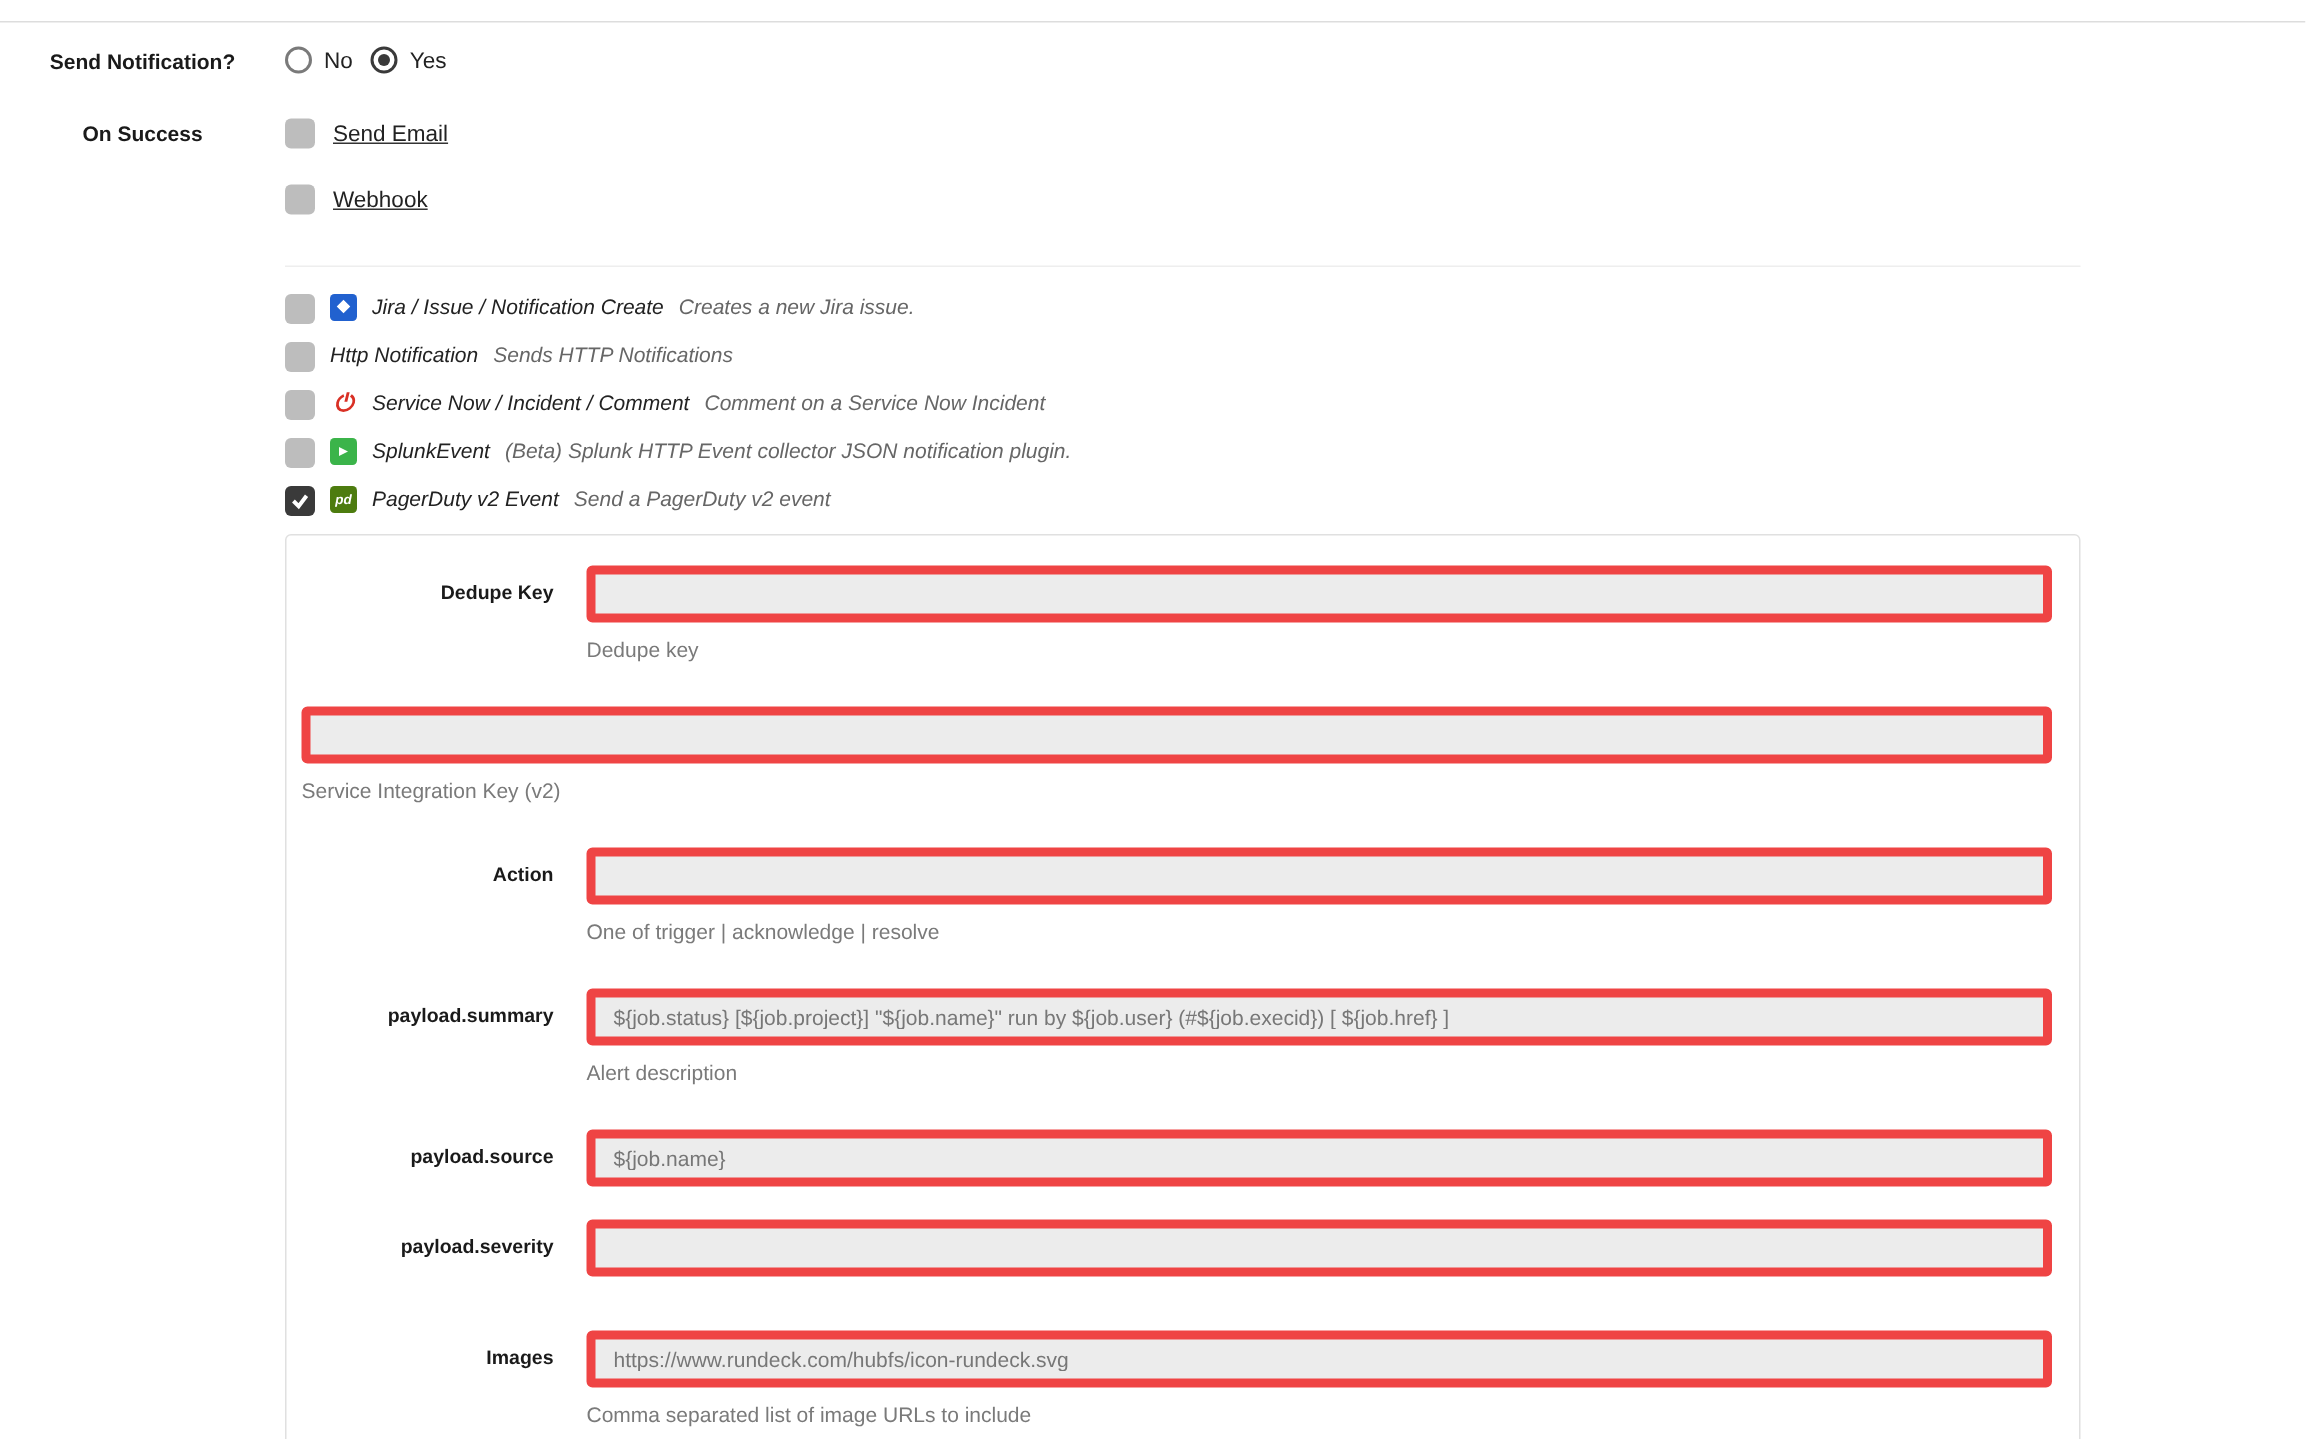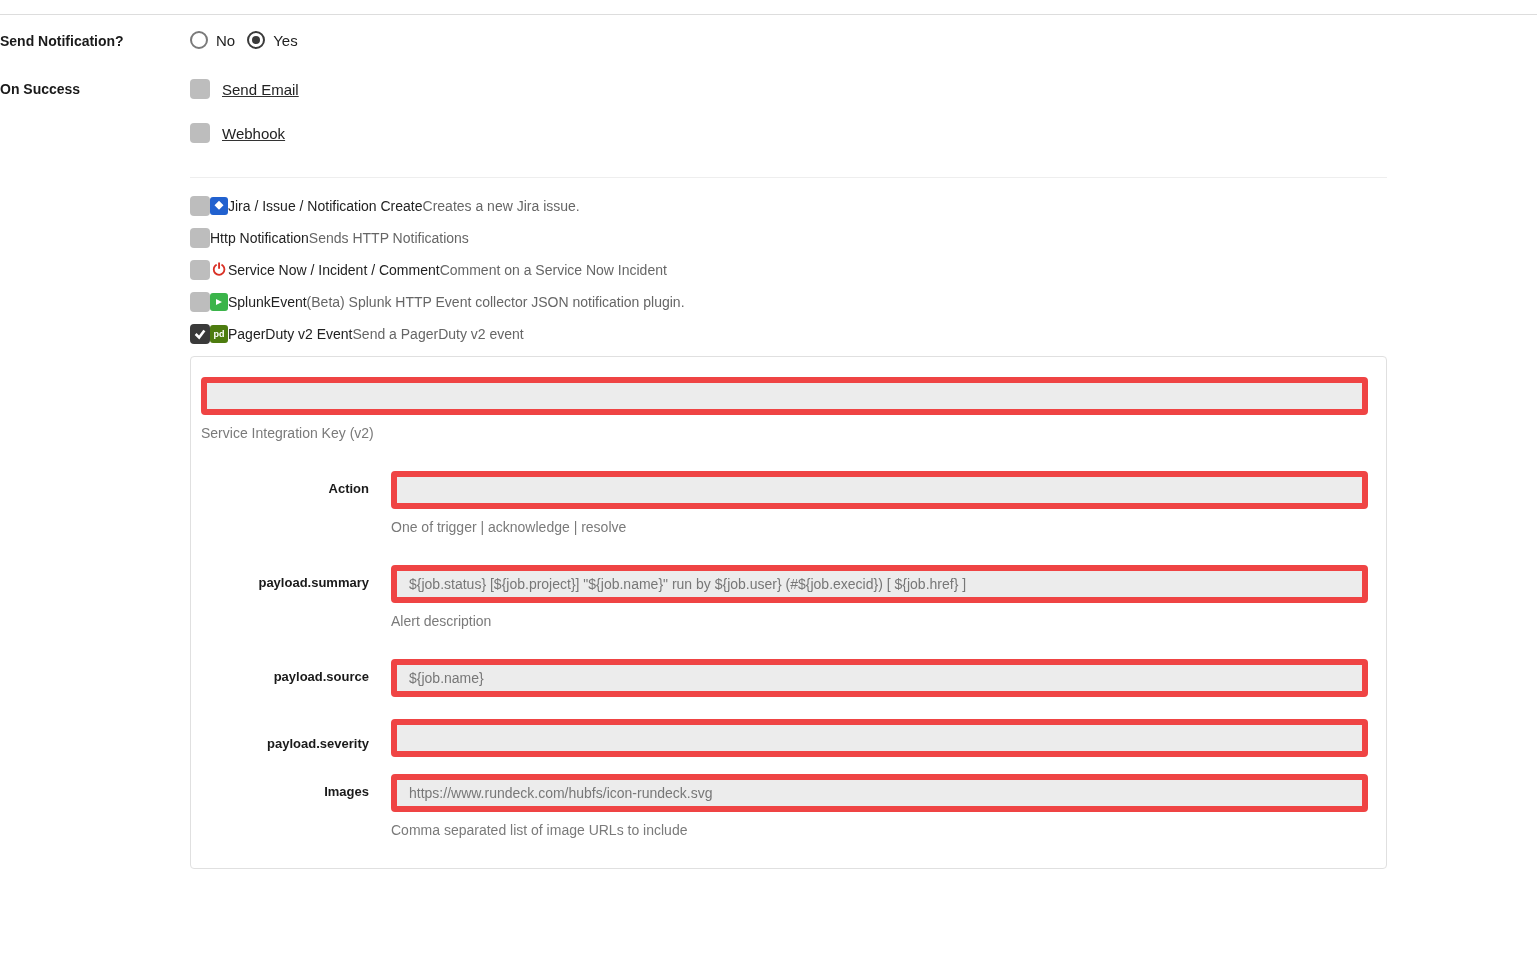"Send Notification?" .label-col { padding-left: none -> 30px; text-align: left -> center }
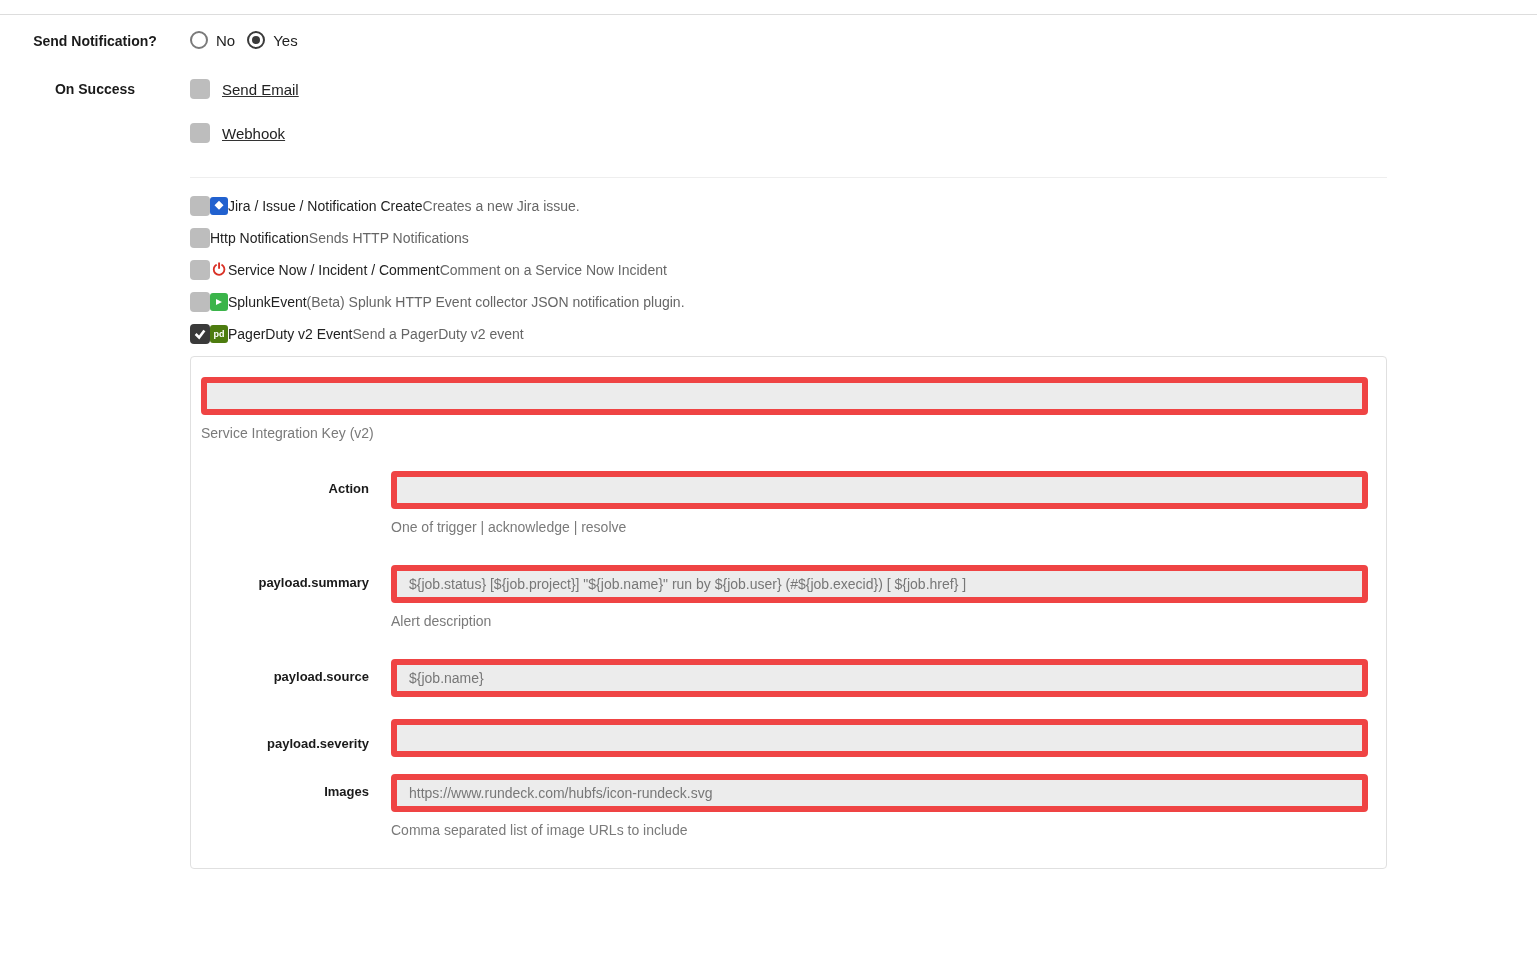"Jira / Issue / Notification" .plugin-row { align-items: center -> none; font-style: none -> italic; gap: none -> 10px }
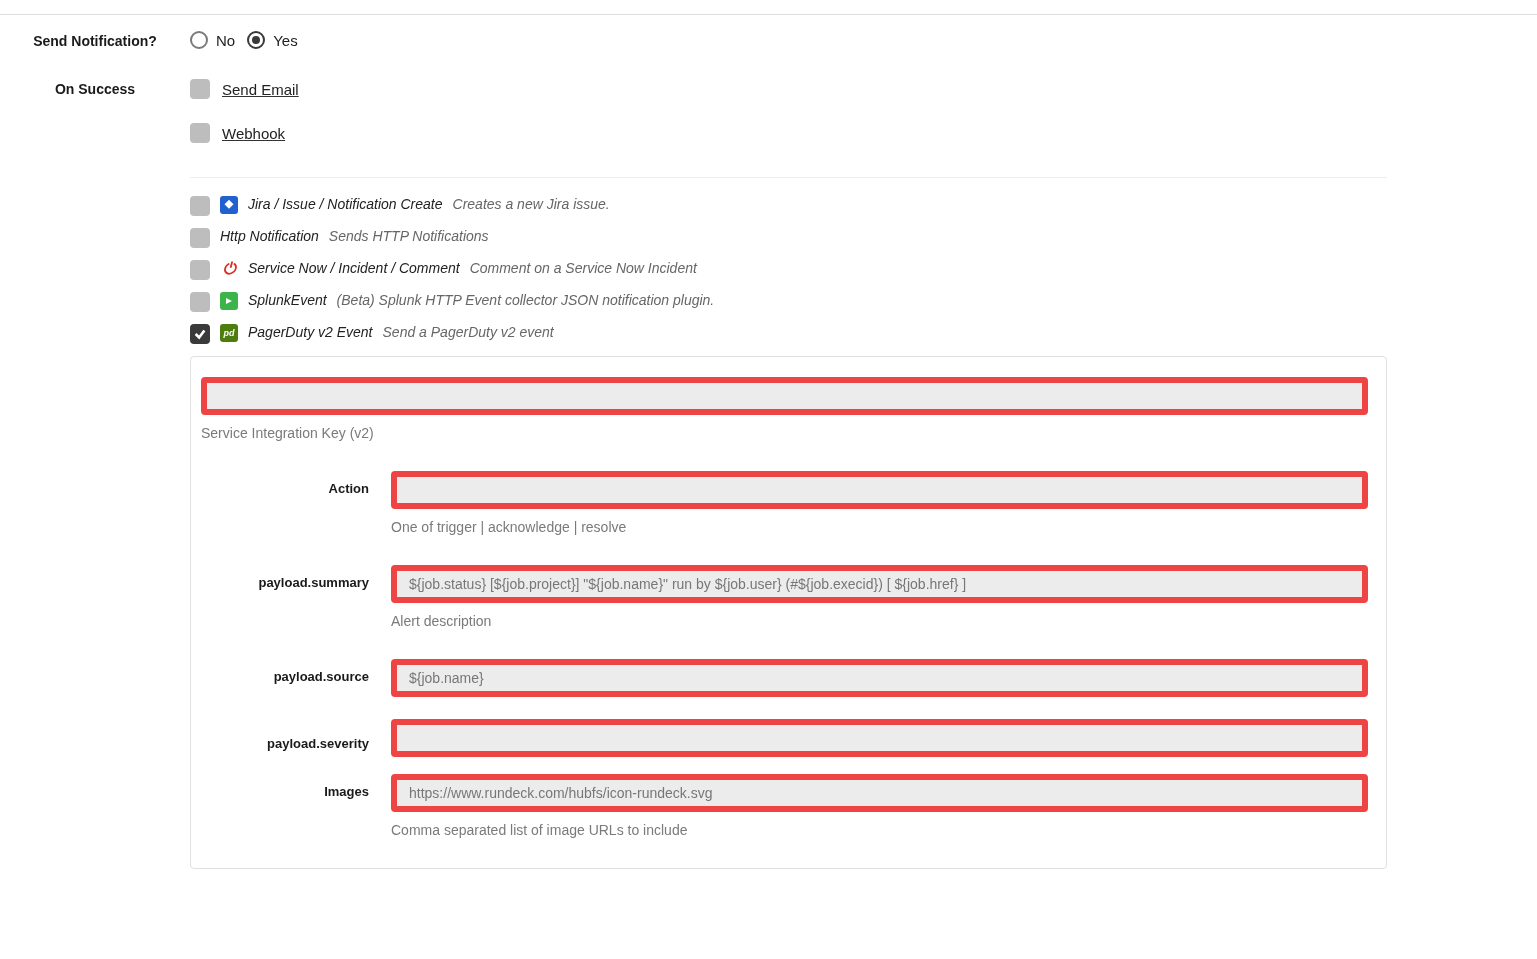"Dedupe Key" div.config-row { html: none -> <div> <div>Dedupe Key</div> <div> <input> <div>Dedupe key</div> </div> </div> }
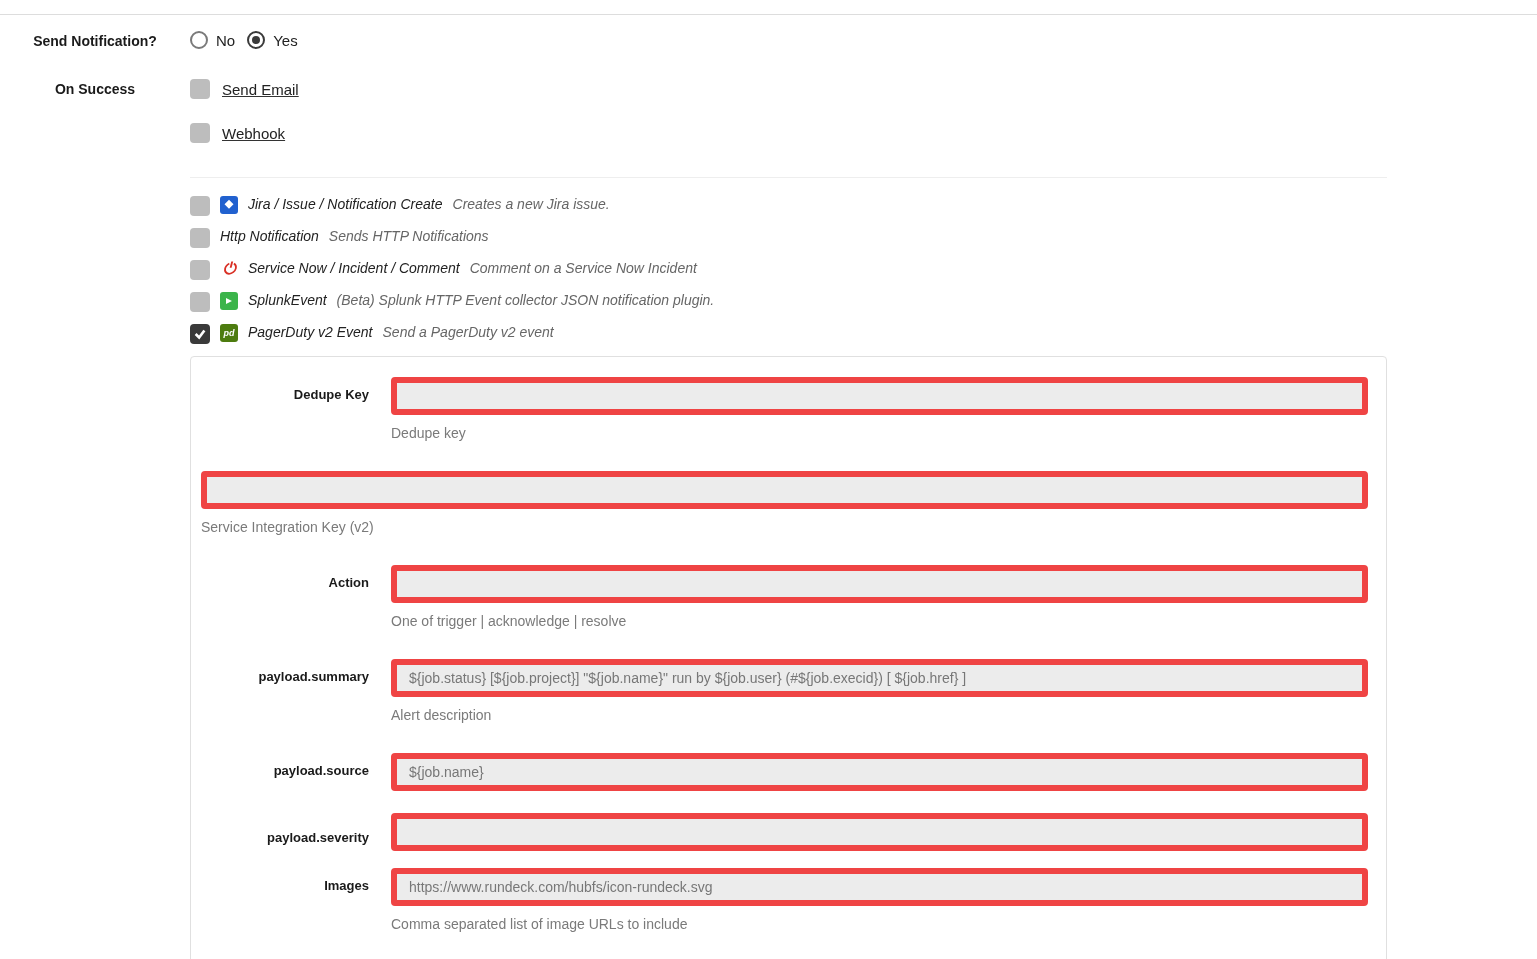"payload.severity" div.config-row { align-items: center -> none; margin-bottom: 17px -> 36px }
